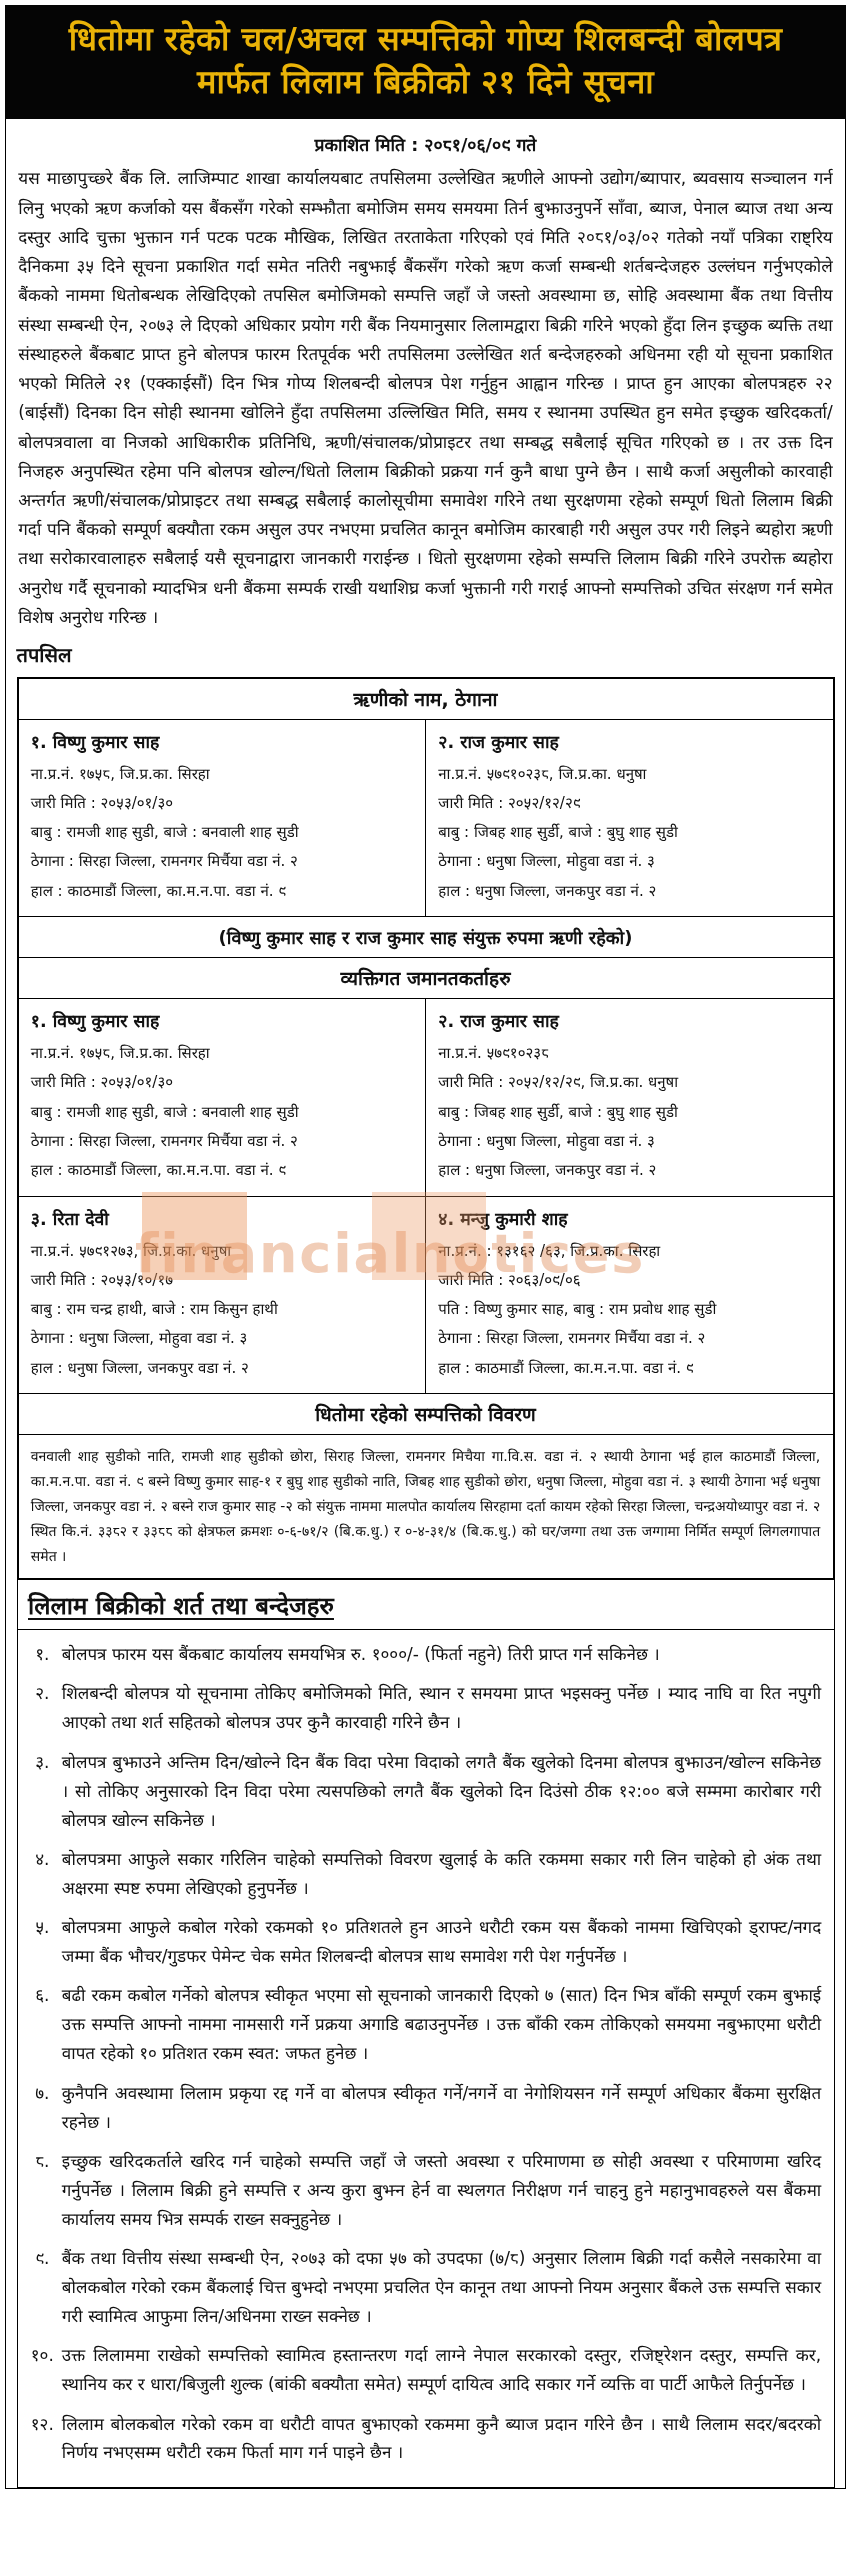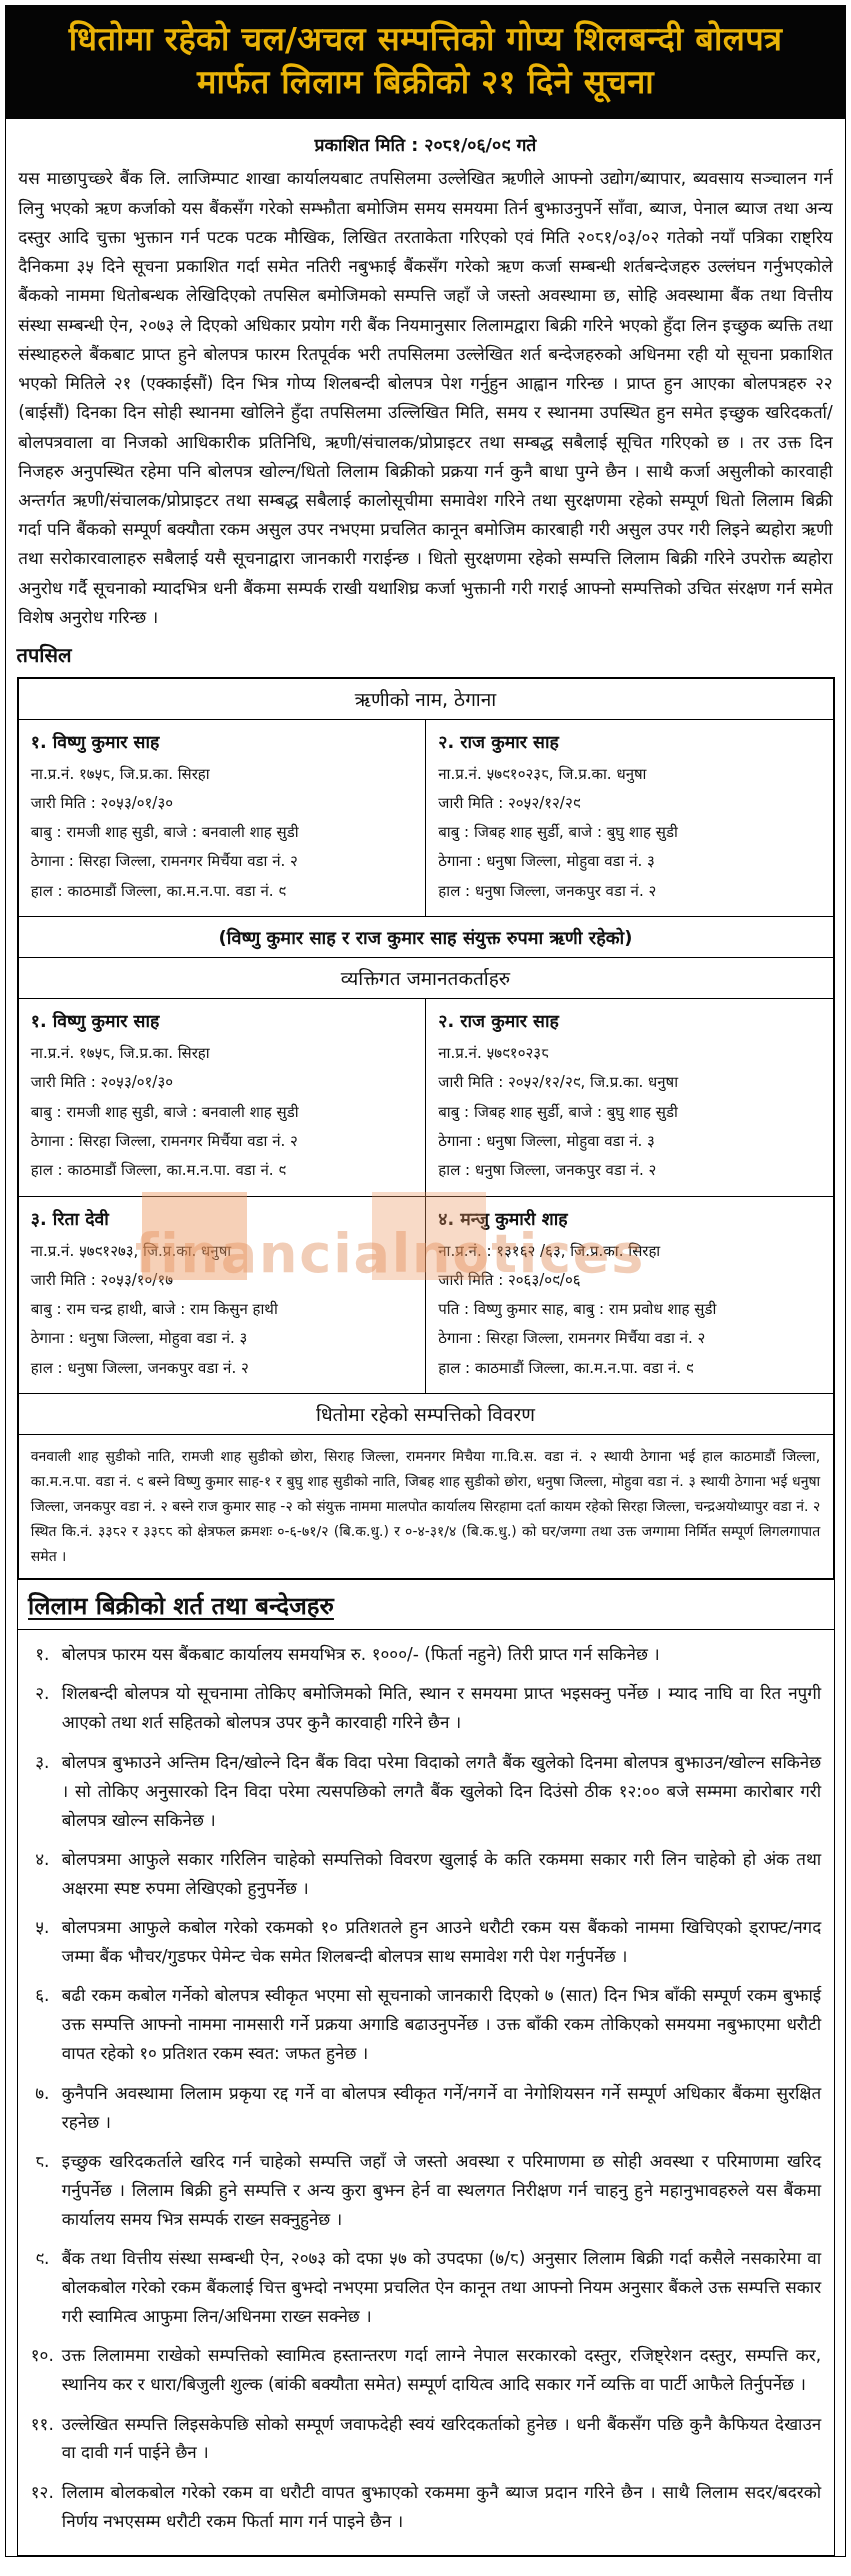"ऋणीको नाम, ठेगाना" td.sechead { font-weight: normal -> bold }
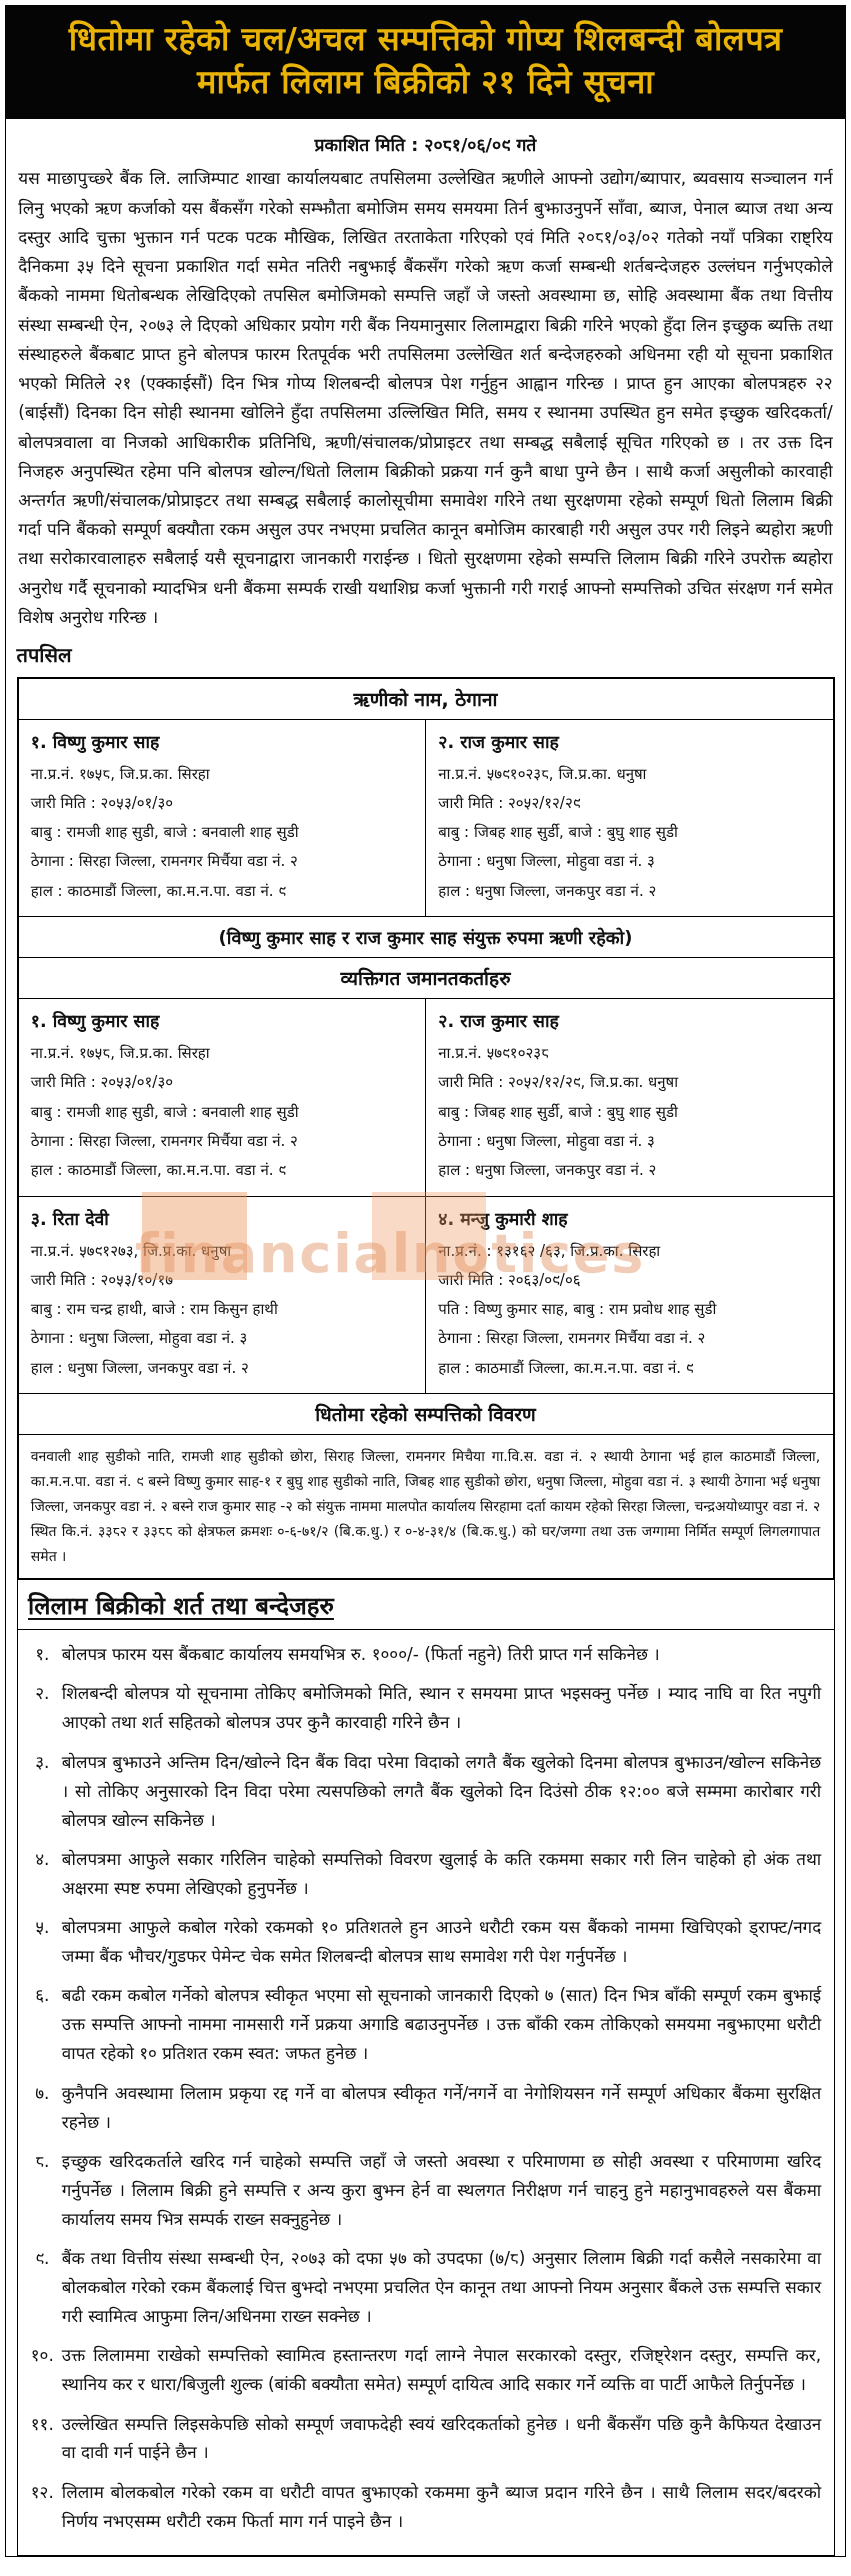"११." div.term { html: <div> <span>११.</span> <span>उल्लेखित सम्पत्ति लिइसकेपछि सोको सम्पूर्ण जवाफदेही स्वयं खरिदकर्ताको हुनेछ । धनी बैंकसँग पछि कुनै कैफियत देखाउन वा दावी गर्न पाईने छैन ।</span> </div> -> none }
